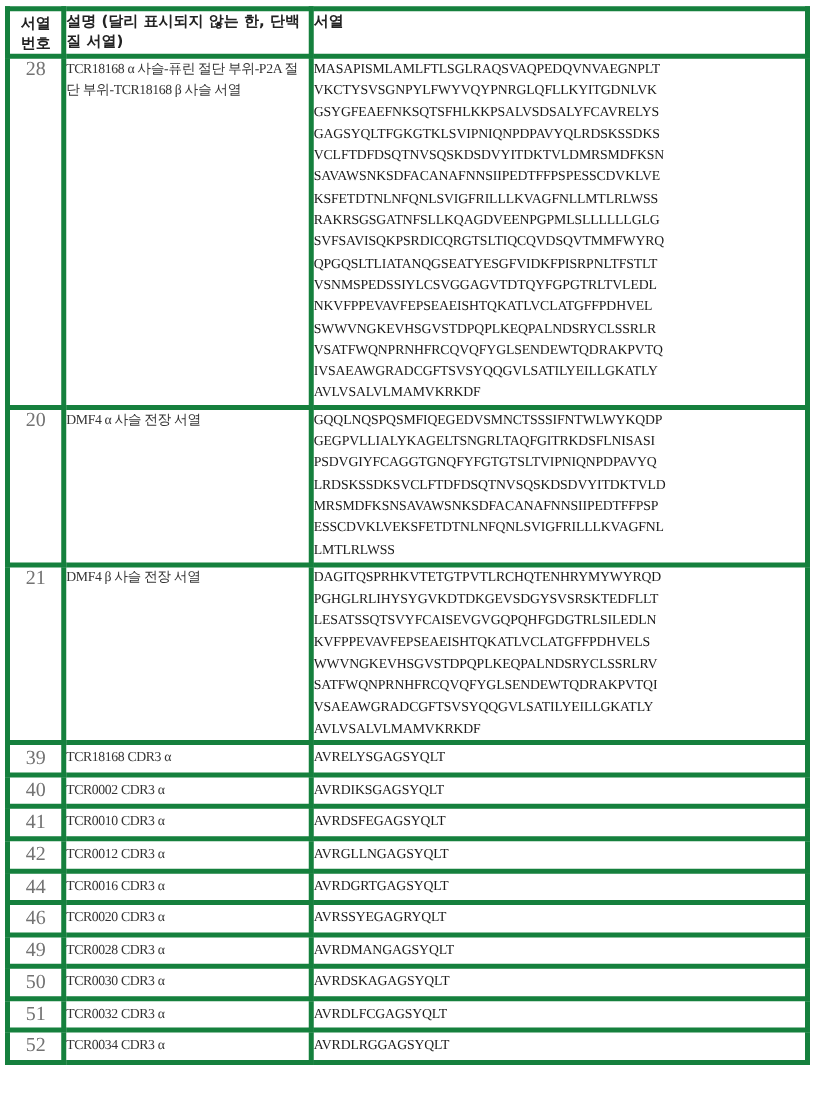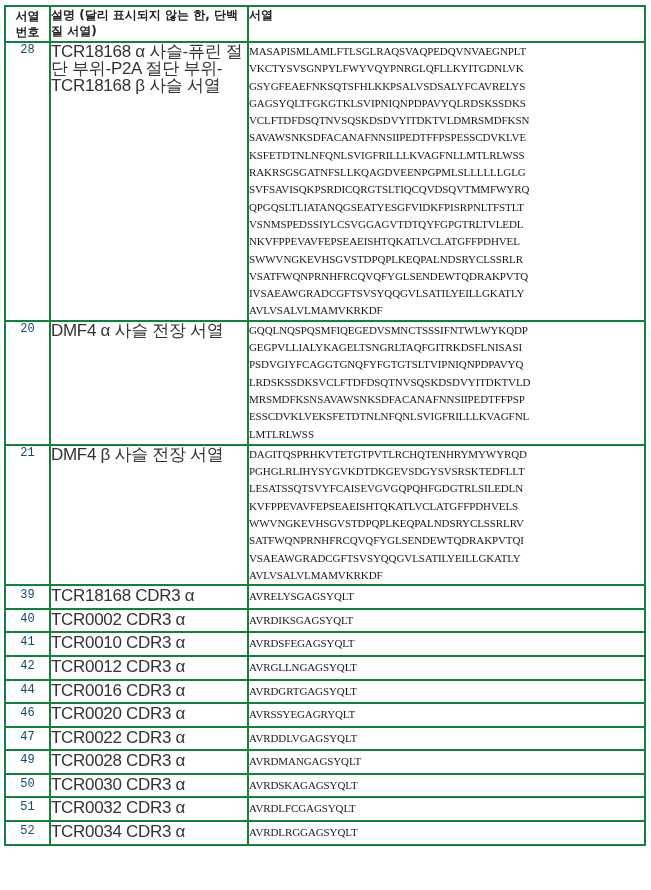"서열" table.seq td, table.seq th { border: 2px solid #15803d -> 4px solid #15803d }
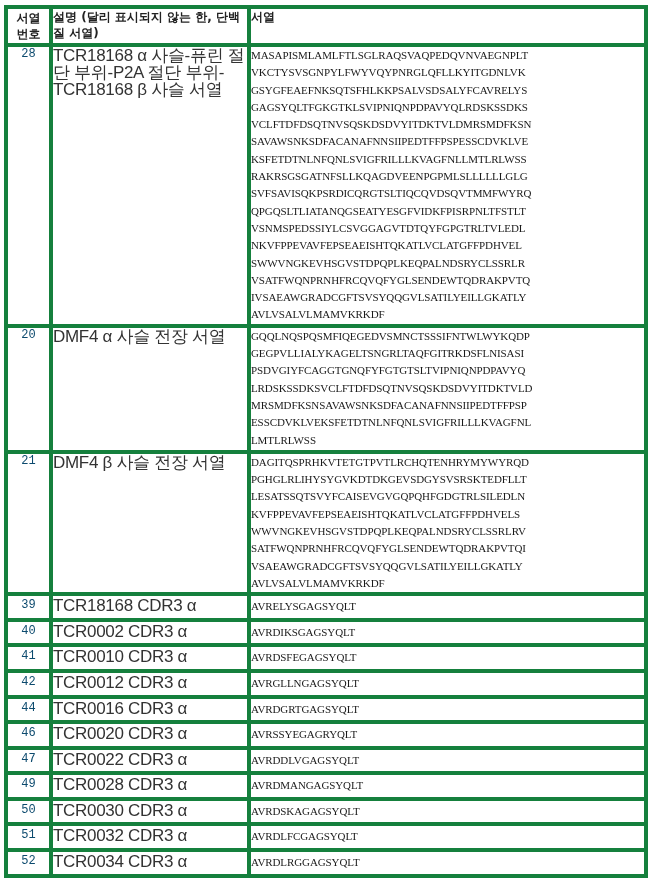"28" td.no { color: #0c4a6e -> #737373; font-family: Liberation Mono, monospace -> Liberation Serif, serif; font-size: 12px -> 16px }
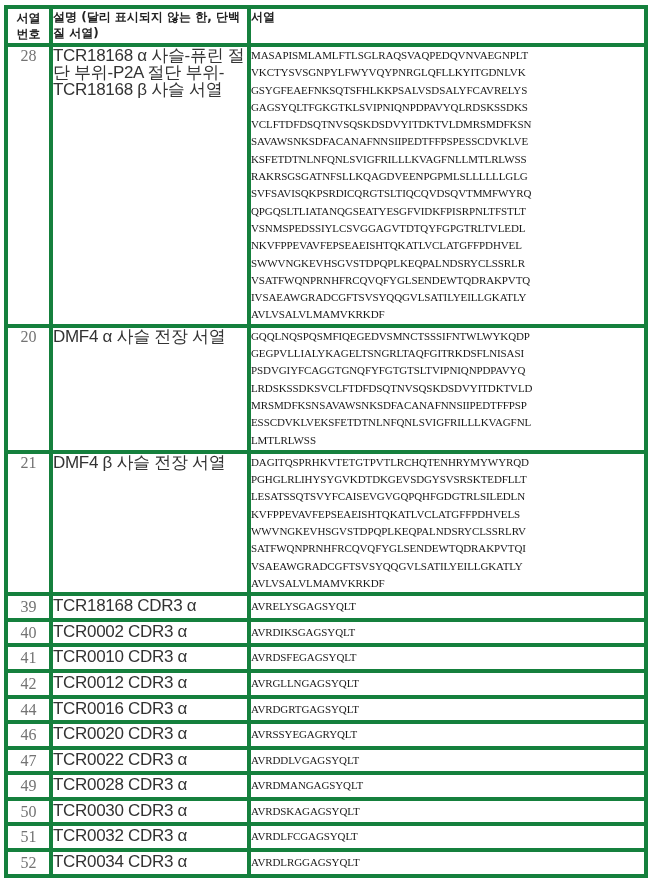"TCR18168 α 사슬-퓨린 절단 부위-P2A" td.desc { font-family: Liberation Sans, sans-serif -> Liberation Serif, serif; font-size: 17px -> 11px }
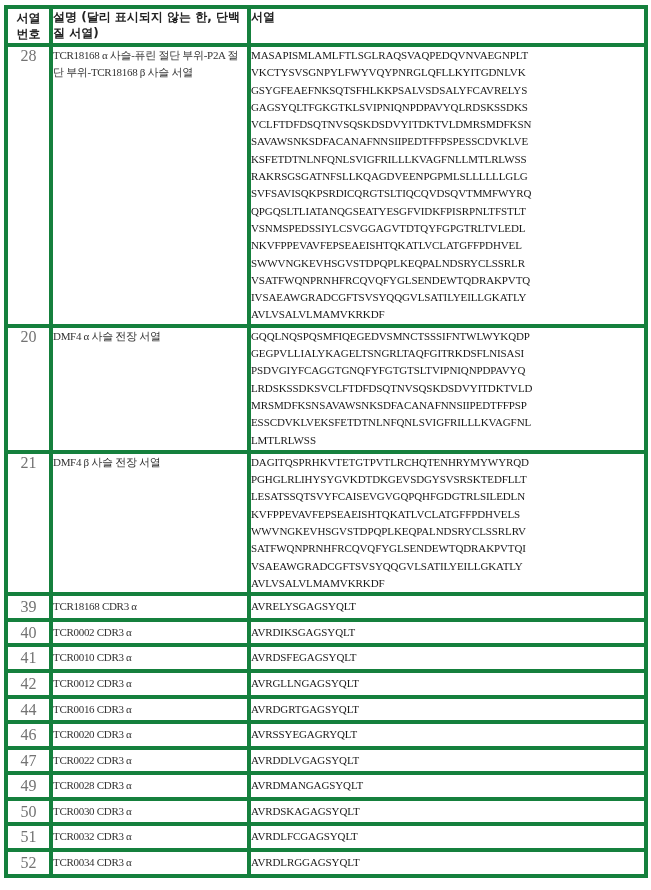"47" tr.short { html: <tr> <td>47</td> <td>TCR0022 CDR3 α</td> <td>AVRDDLVGAGSYQLT</td> </tr> -> none }
